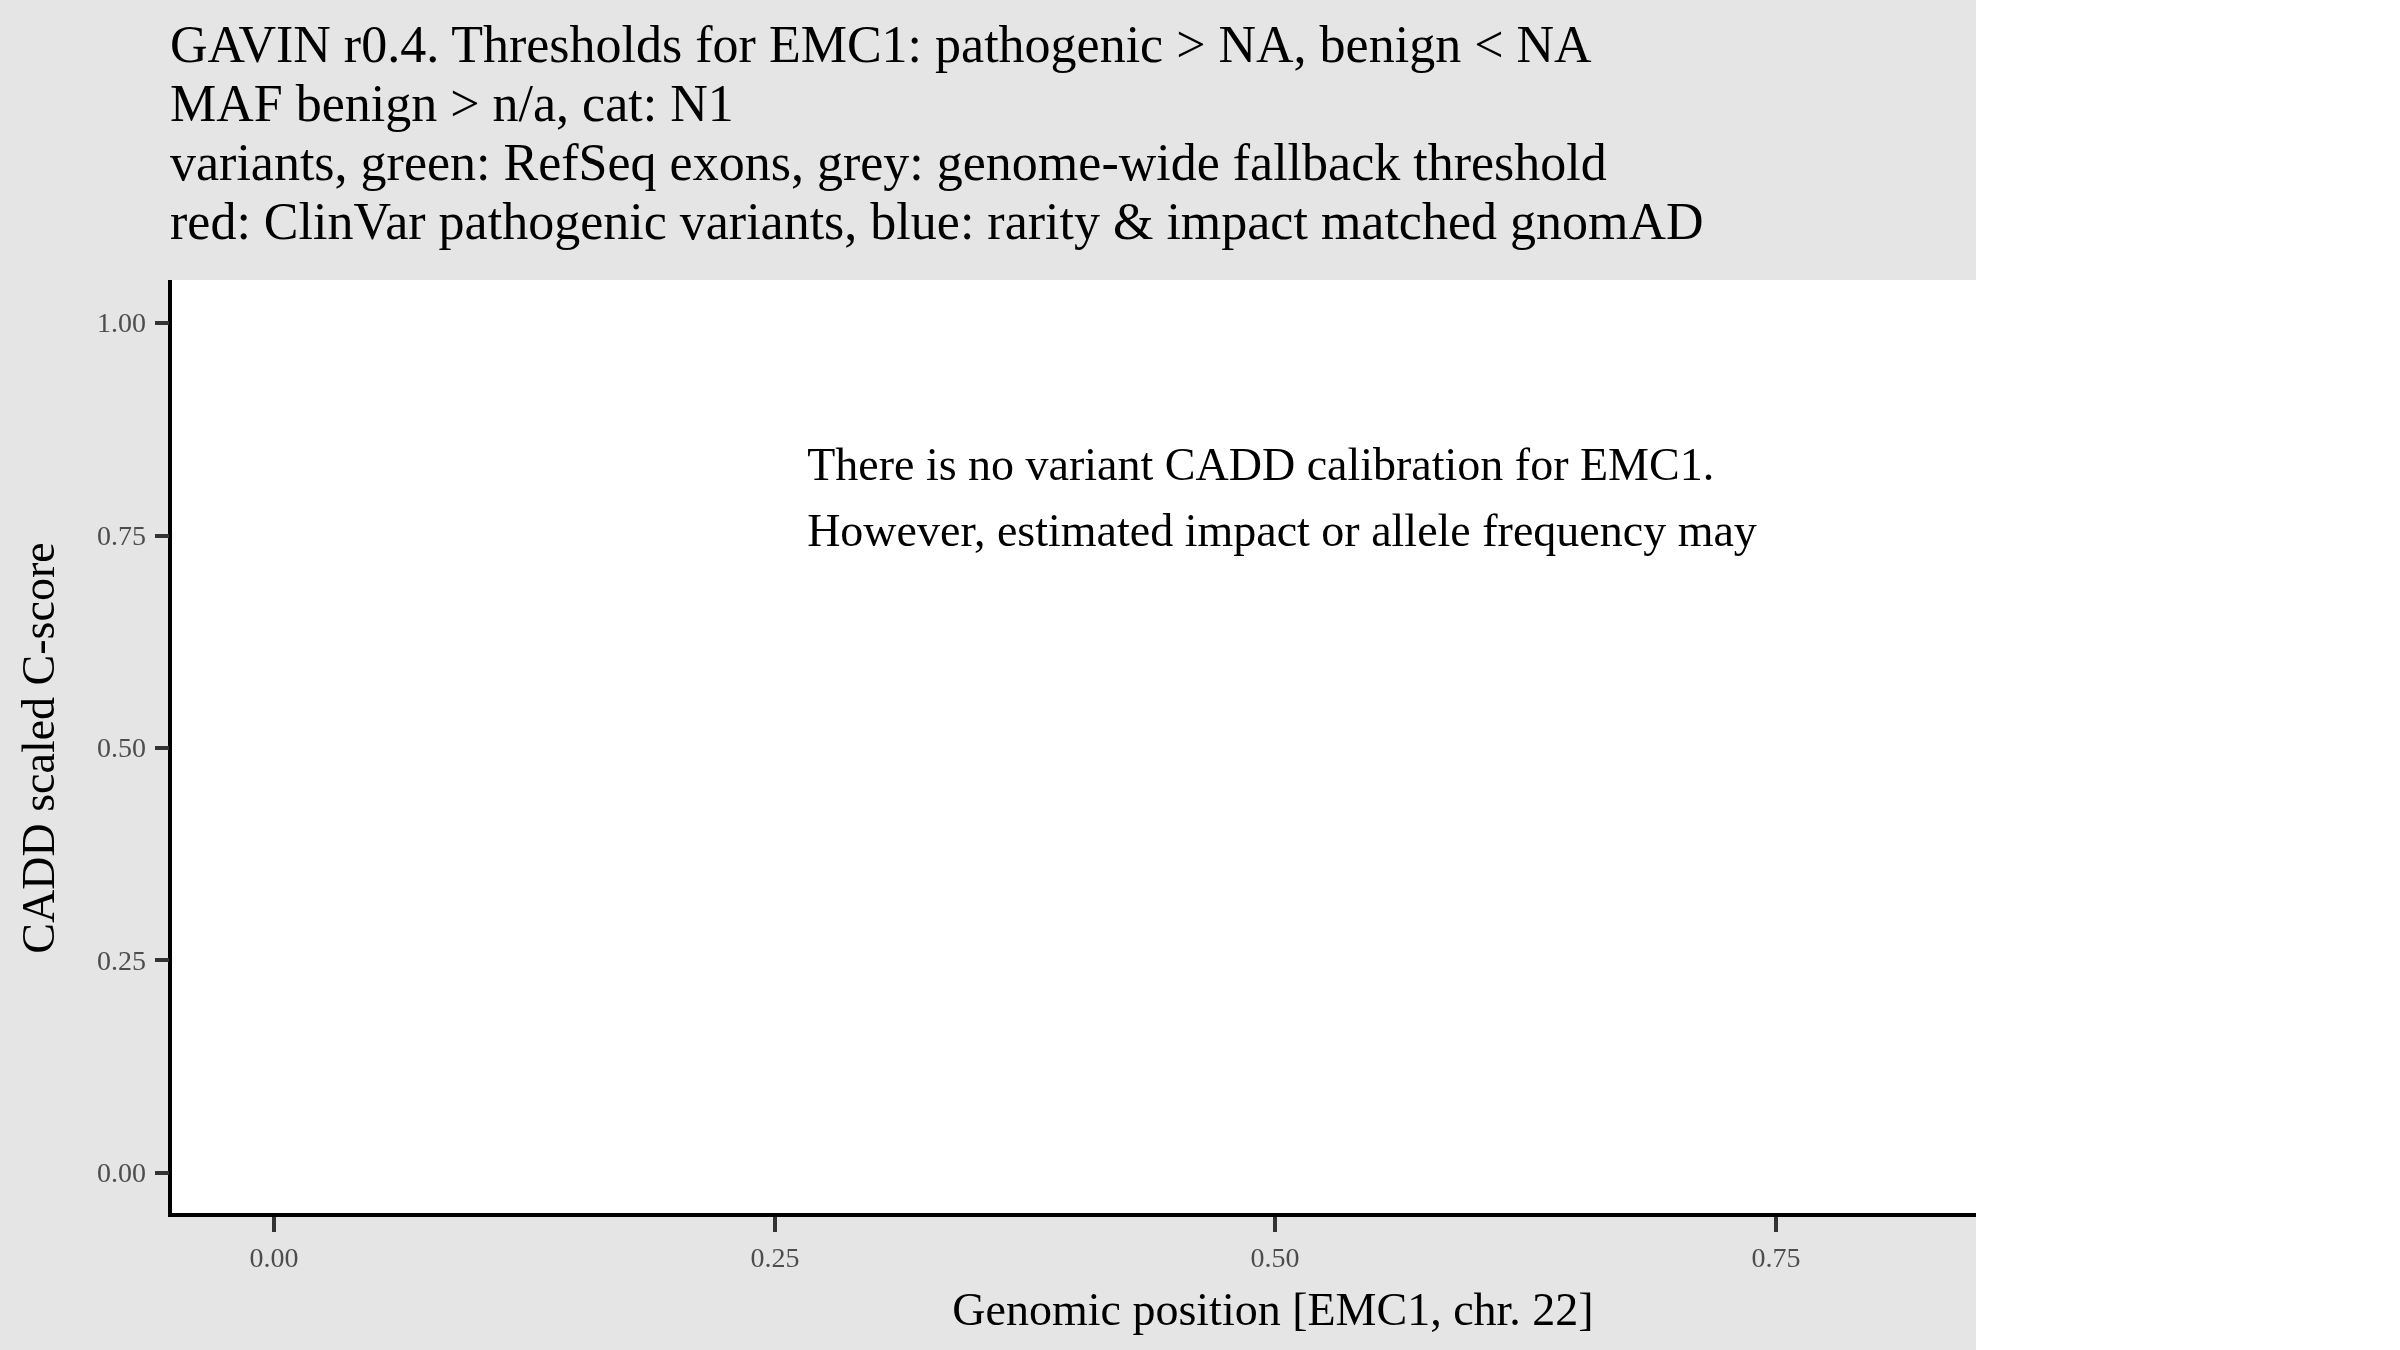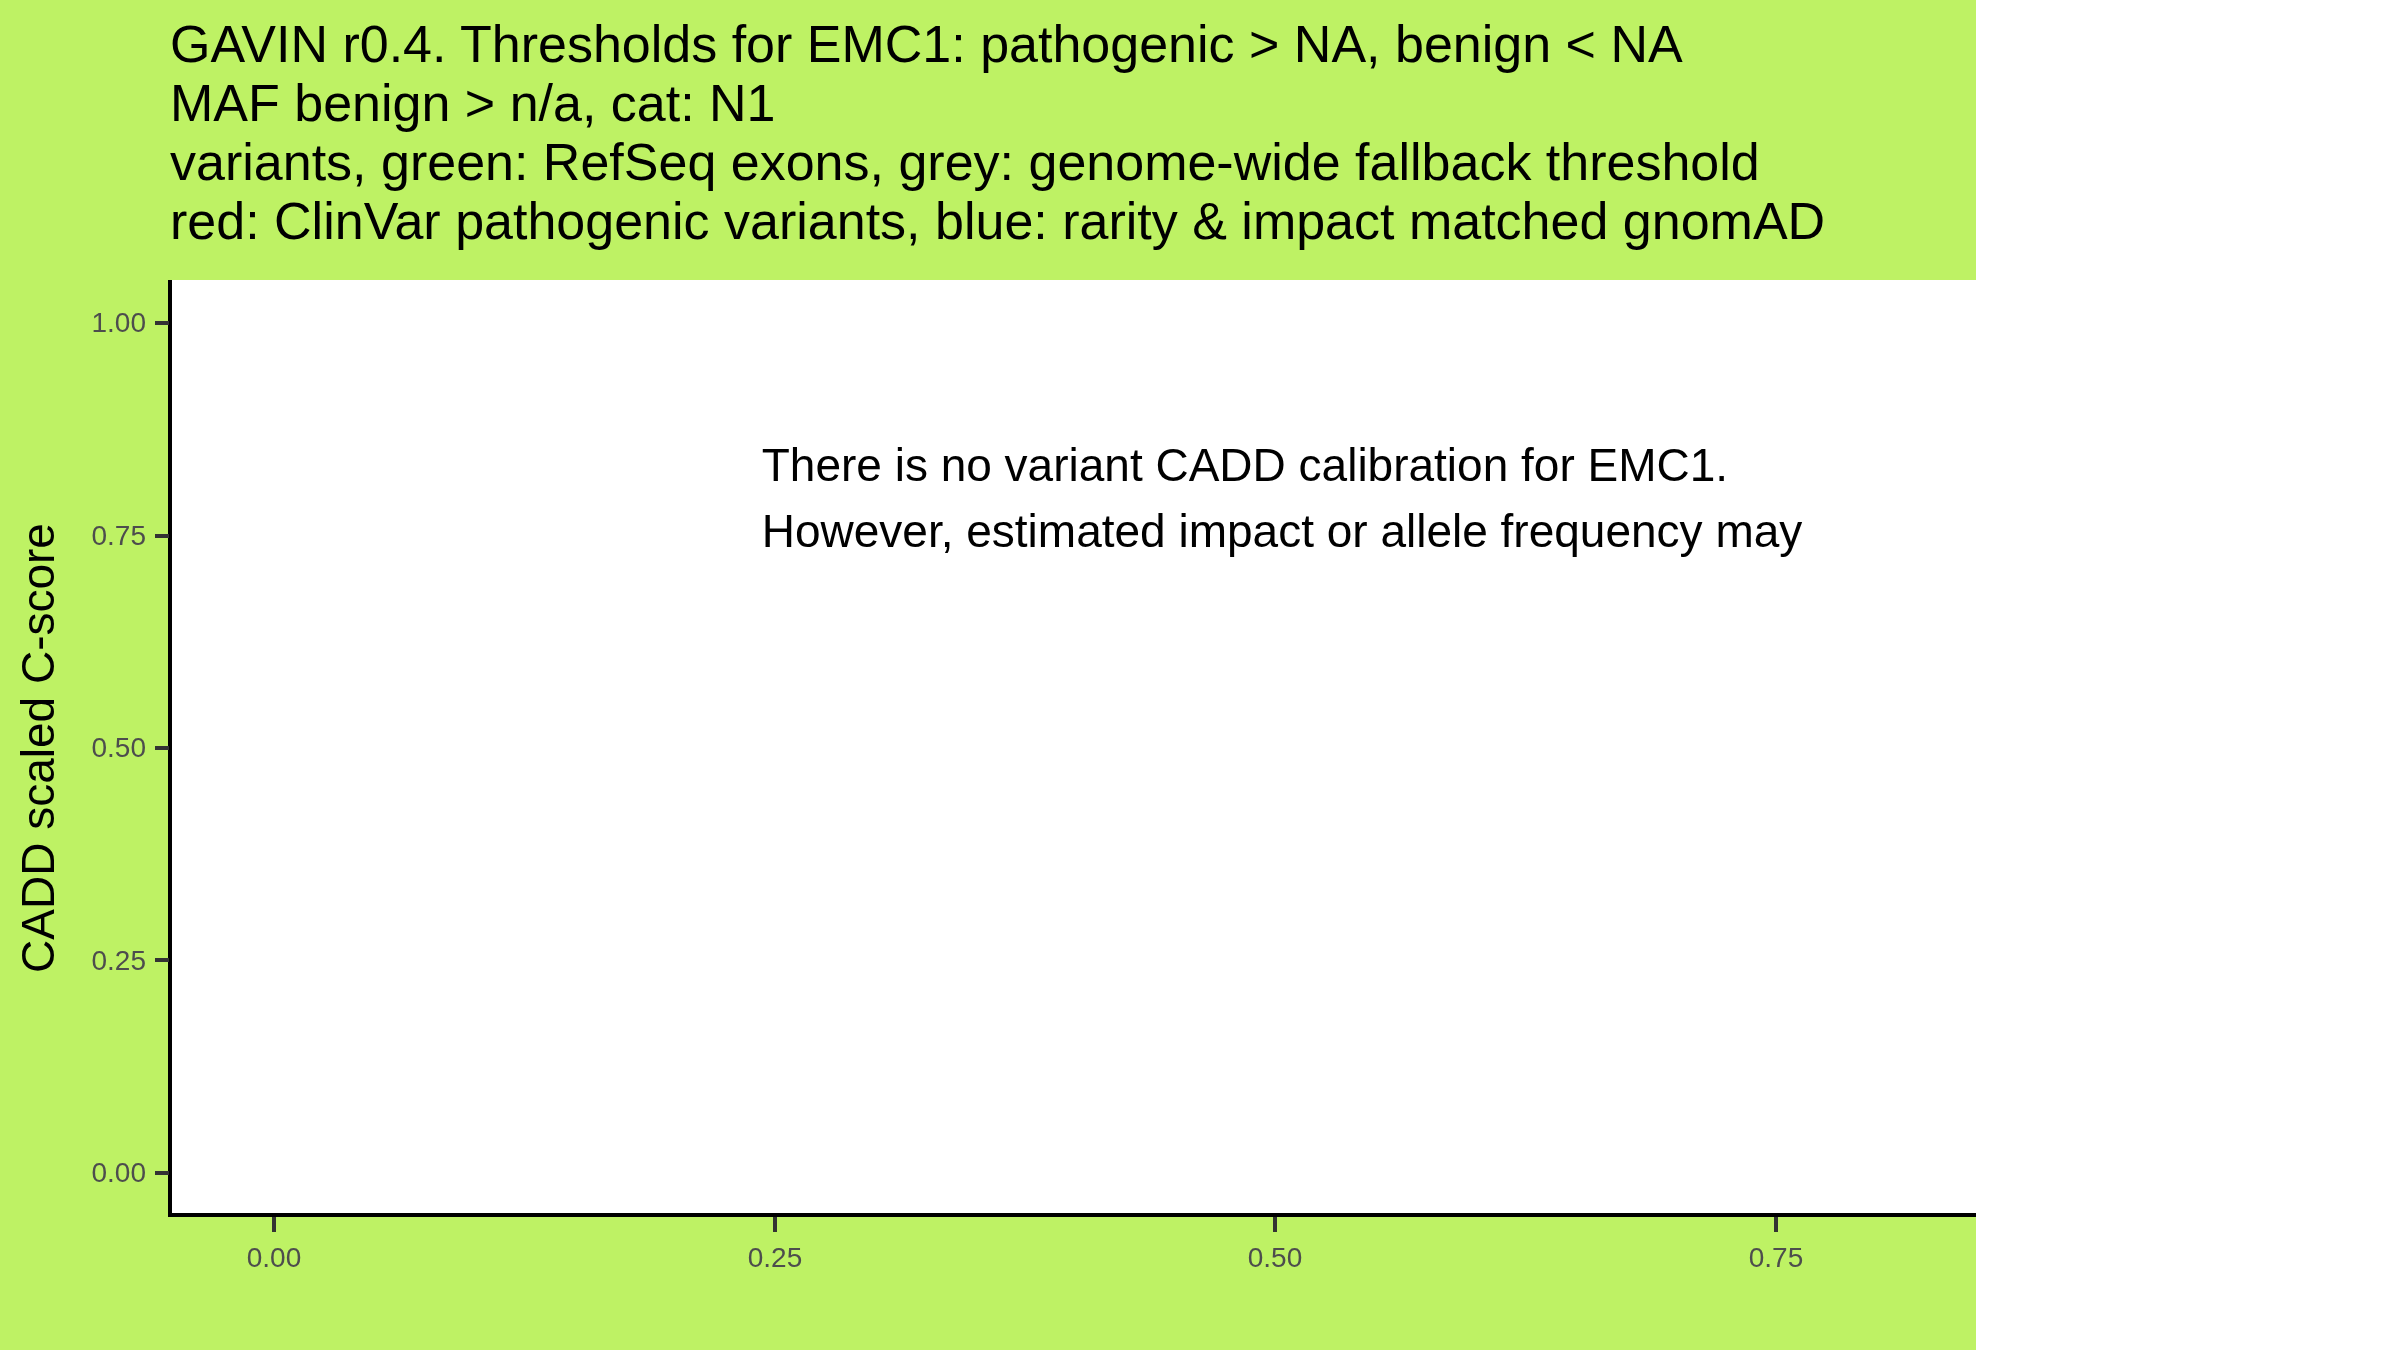"GAVIN r0.4. Thresholds for EMC1:" .figure { background: #bef264 -> #e5e5e5; font-family: Liberation Sans, sans-serif -> Liberation Serif, serif }
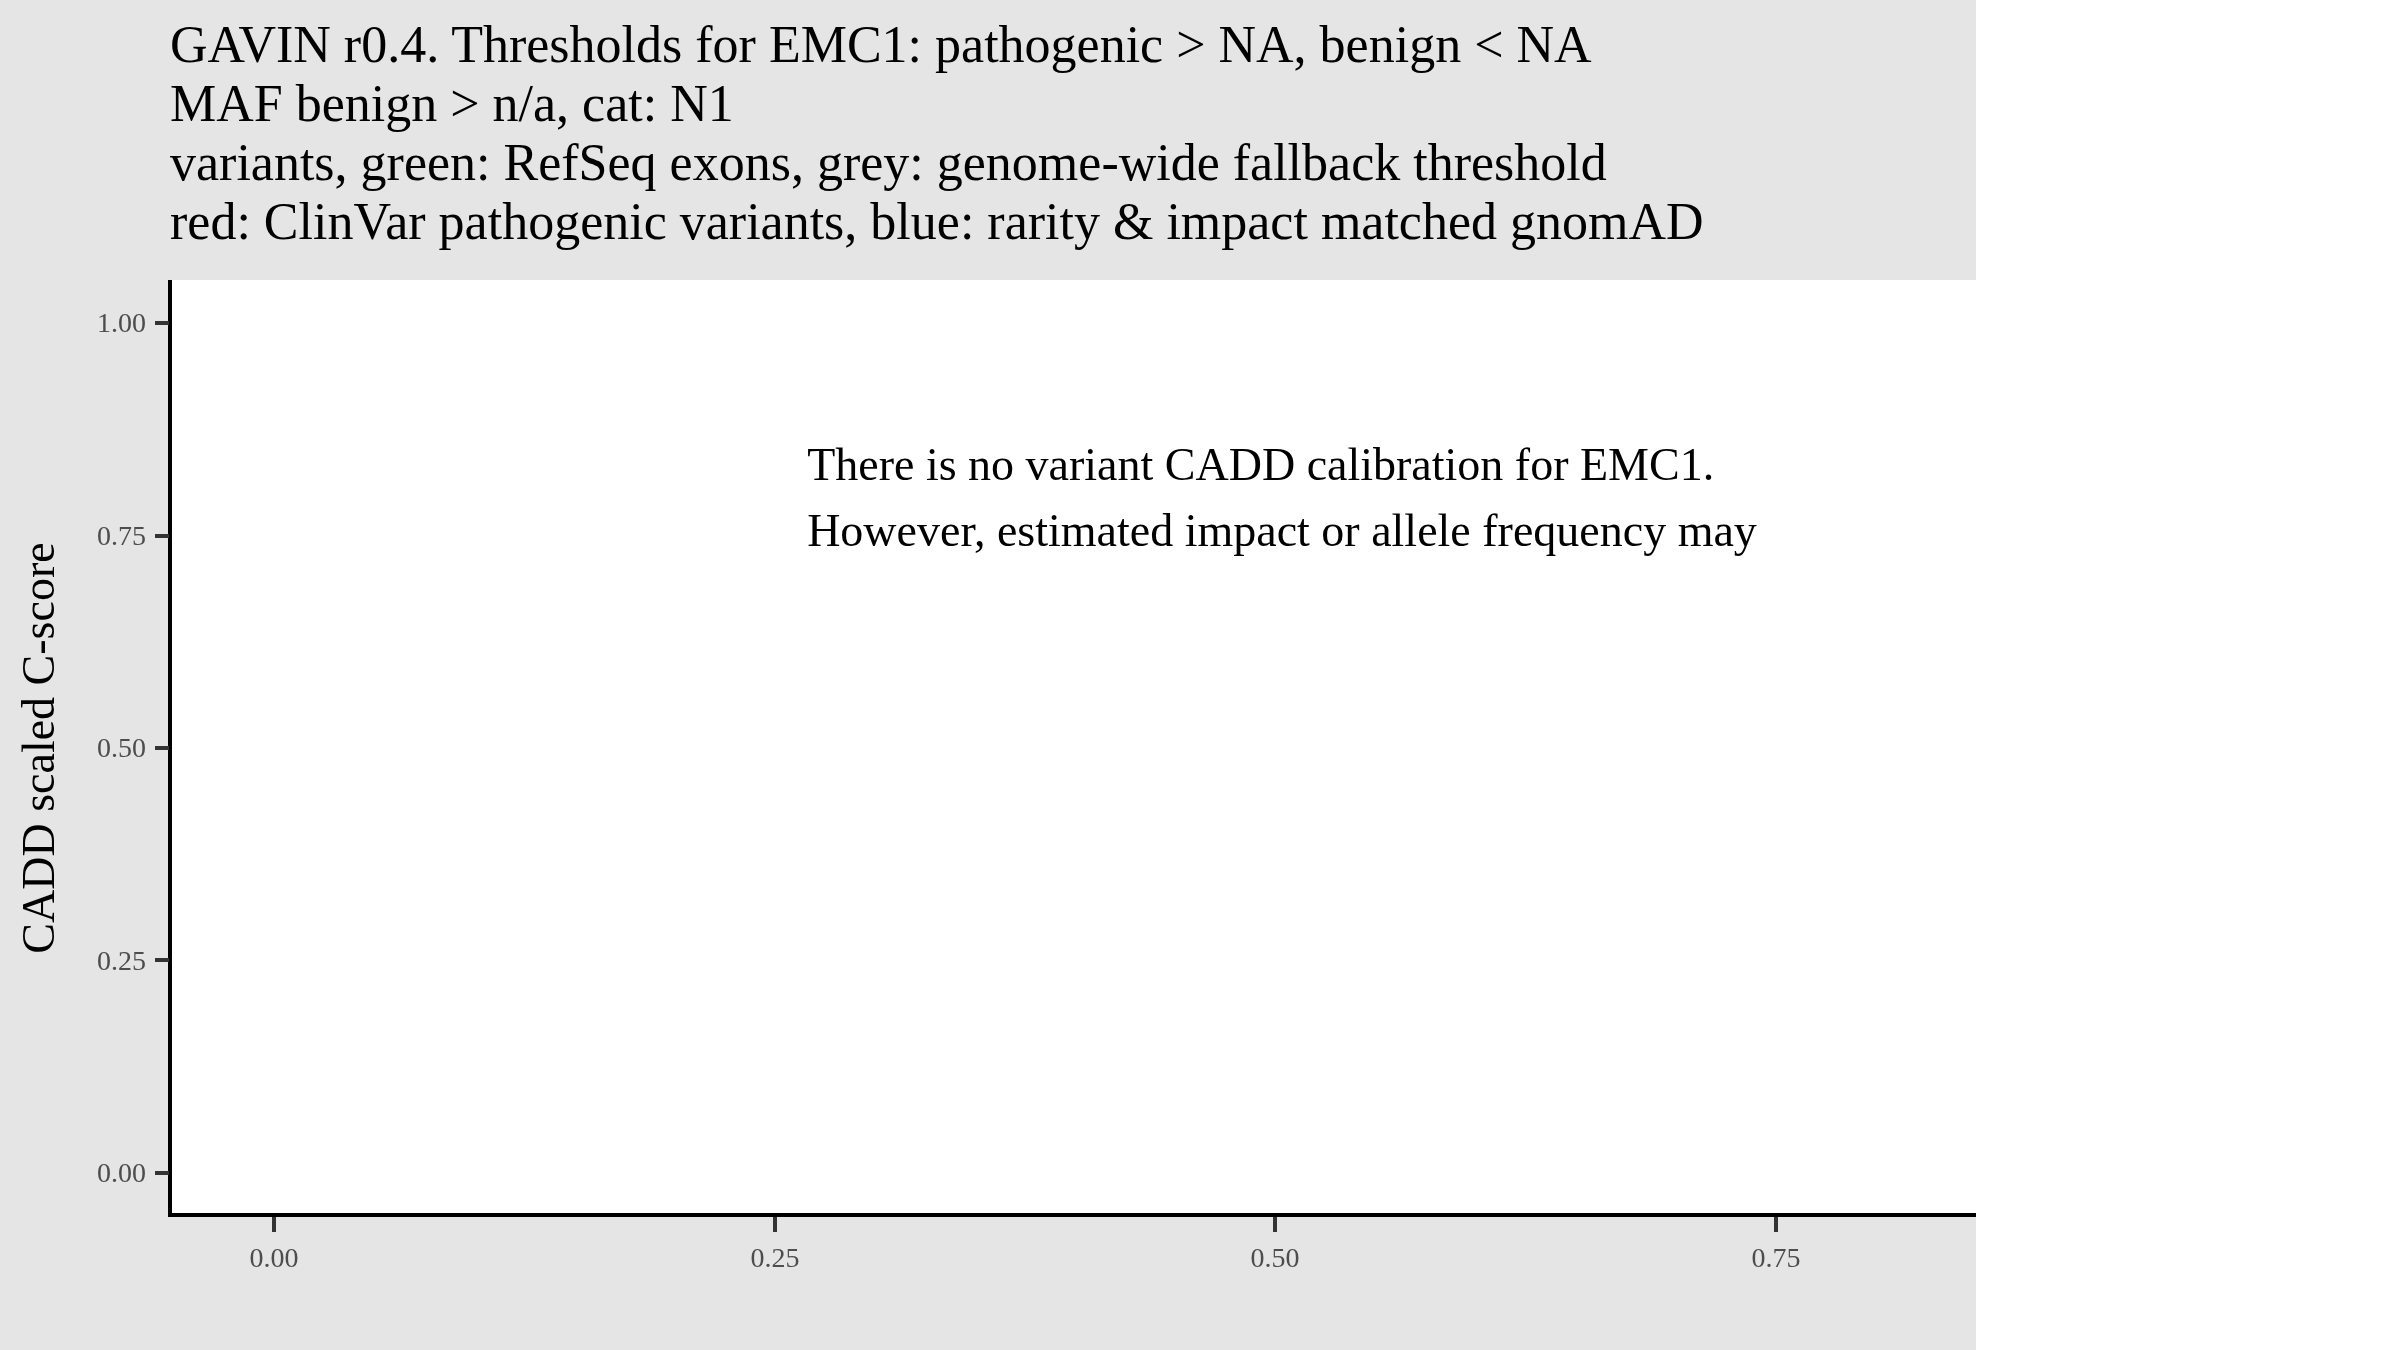"Genomic position [EMC1, chr. 22]" div.axis-title { html: none -> <div>Genomic position [EMC1, chr. 22]</div> }
